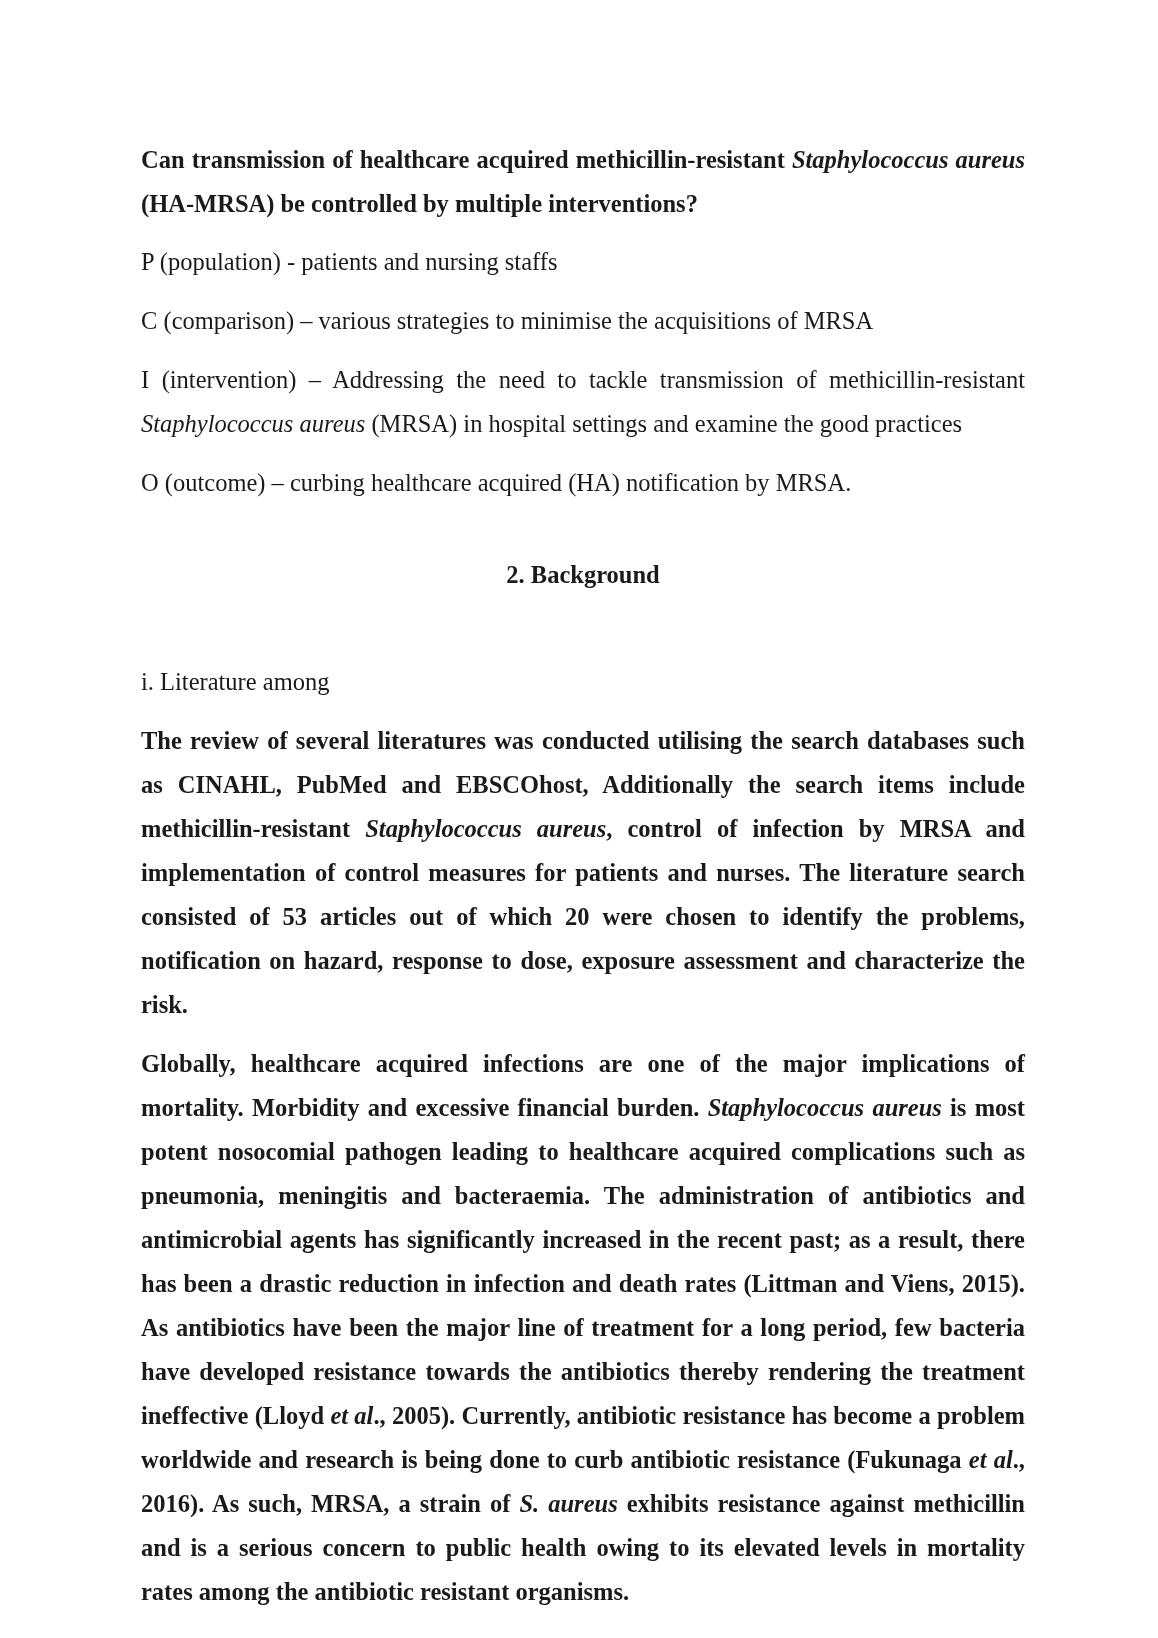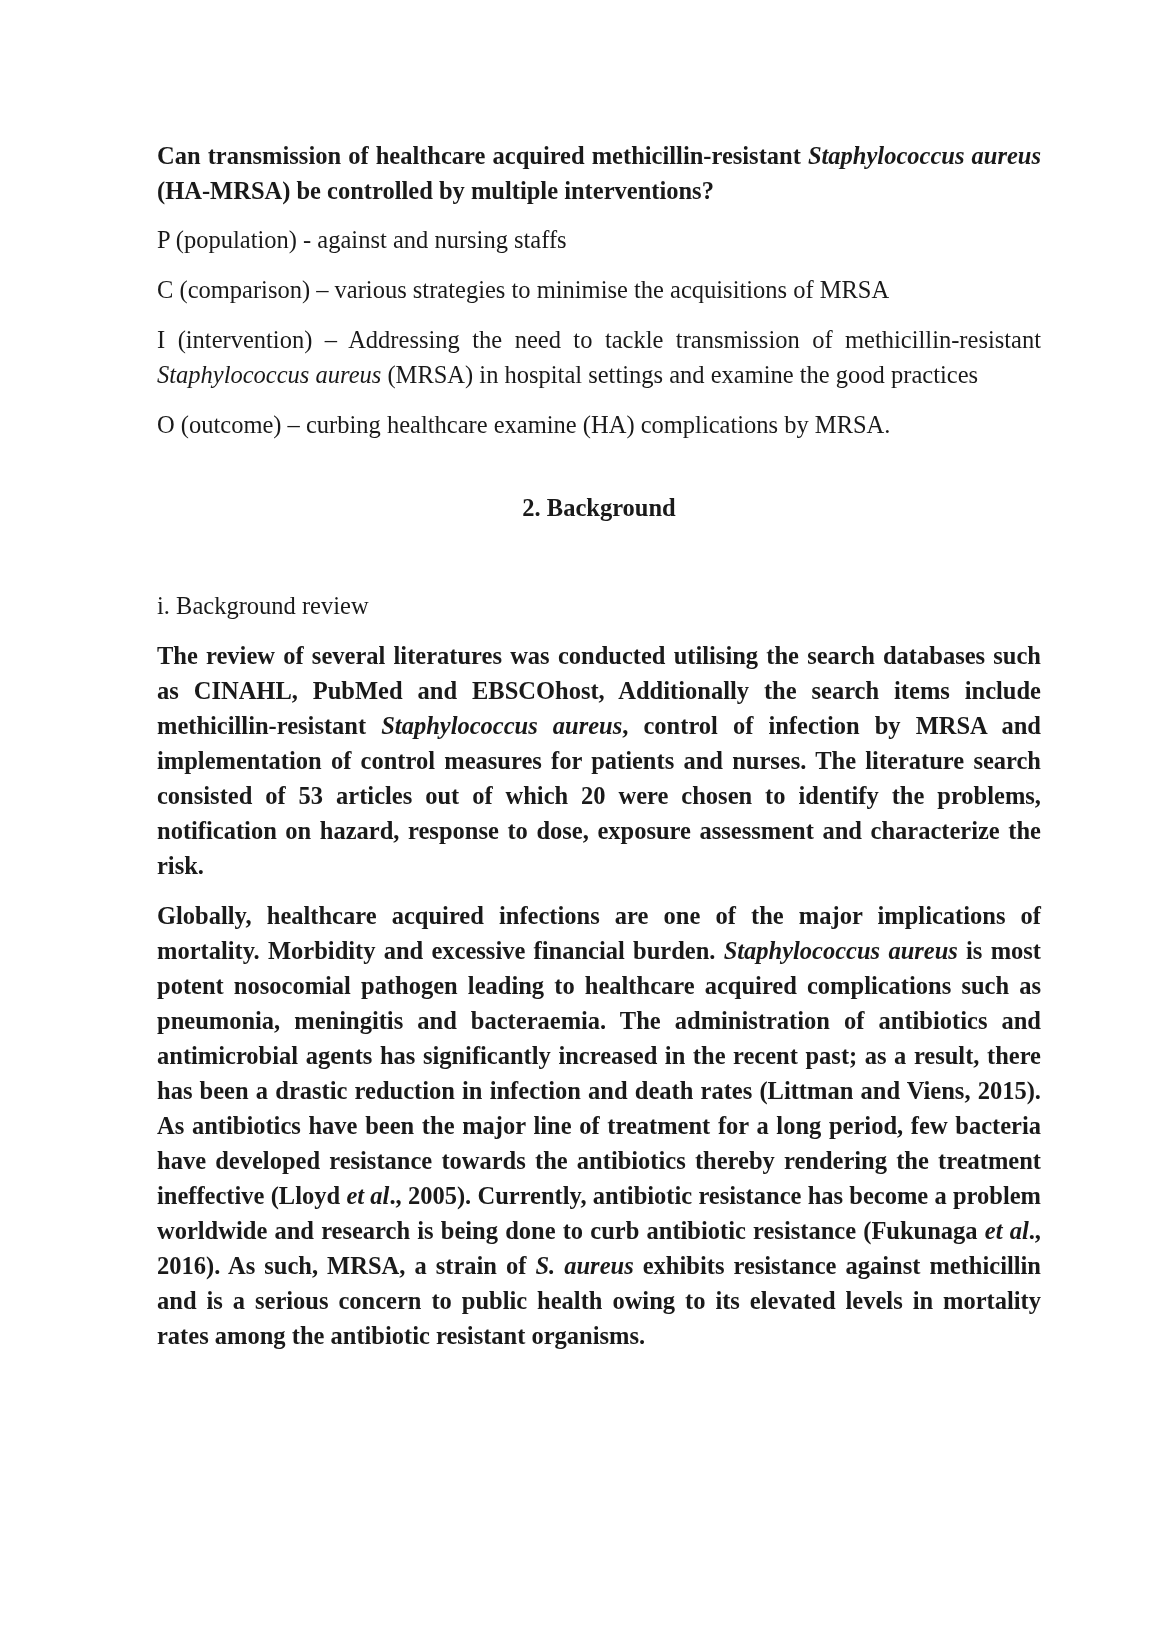"Can transmission of healthcare acquired" .page { line-height: 35px -> 44px; margin-left: 16px -> none }
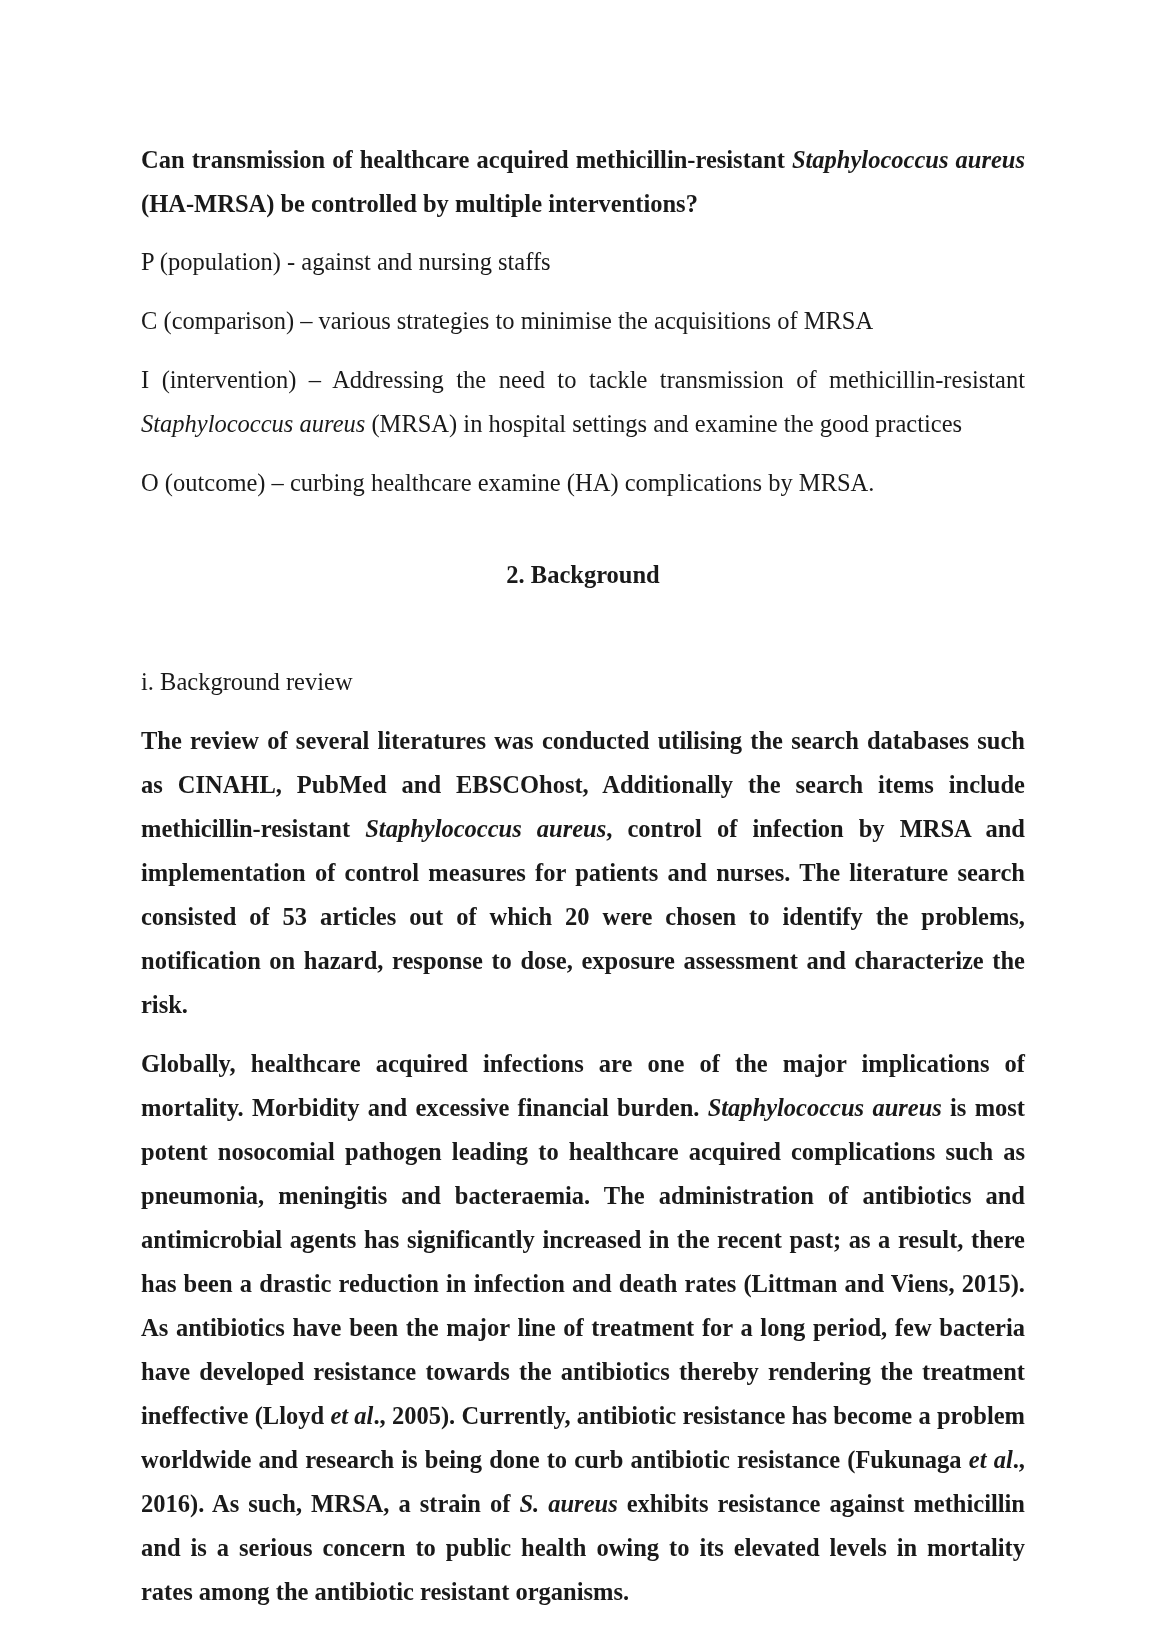"P (population) - against and" p.pico { text: against -> patients }
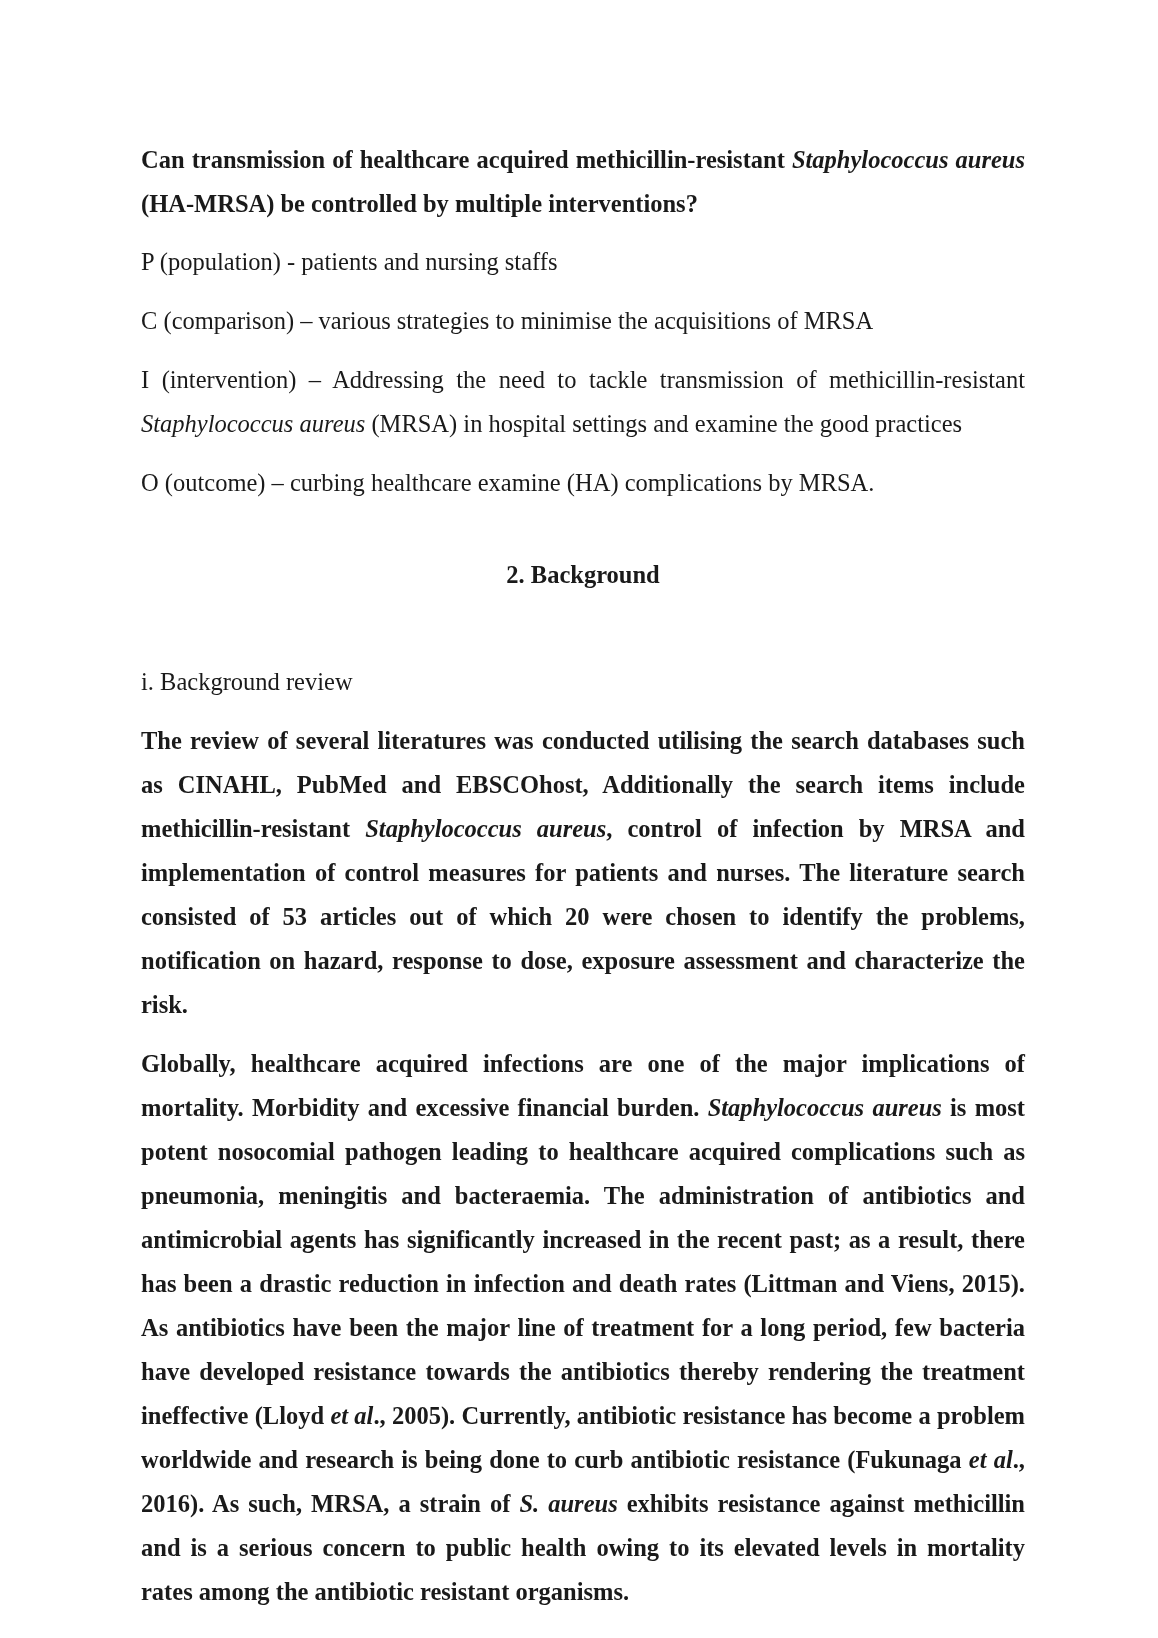"O (outcome) – curbing healthcare" p.pico { text: examine (HA) complications -> acquired (HA) notification }
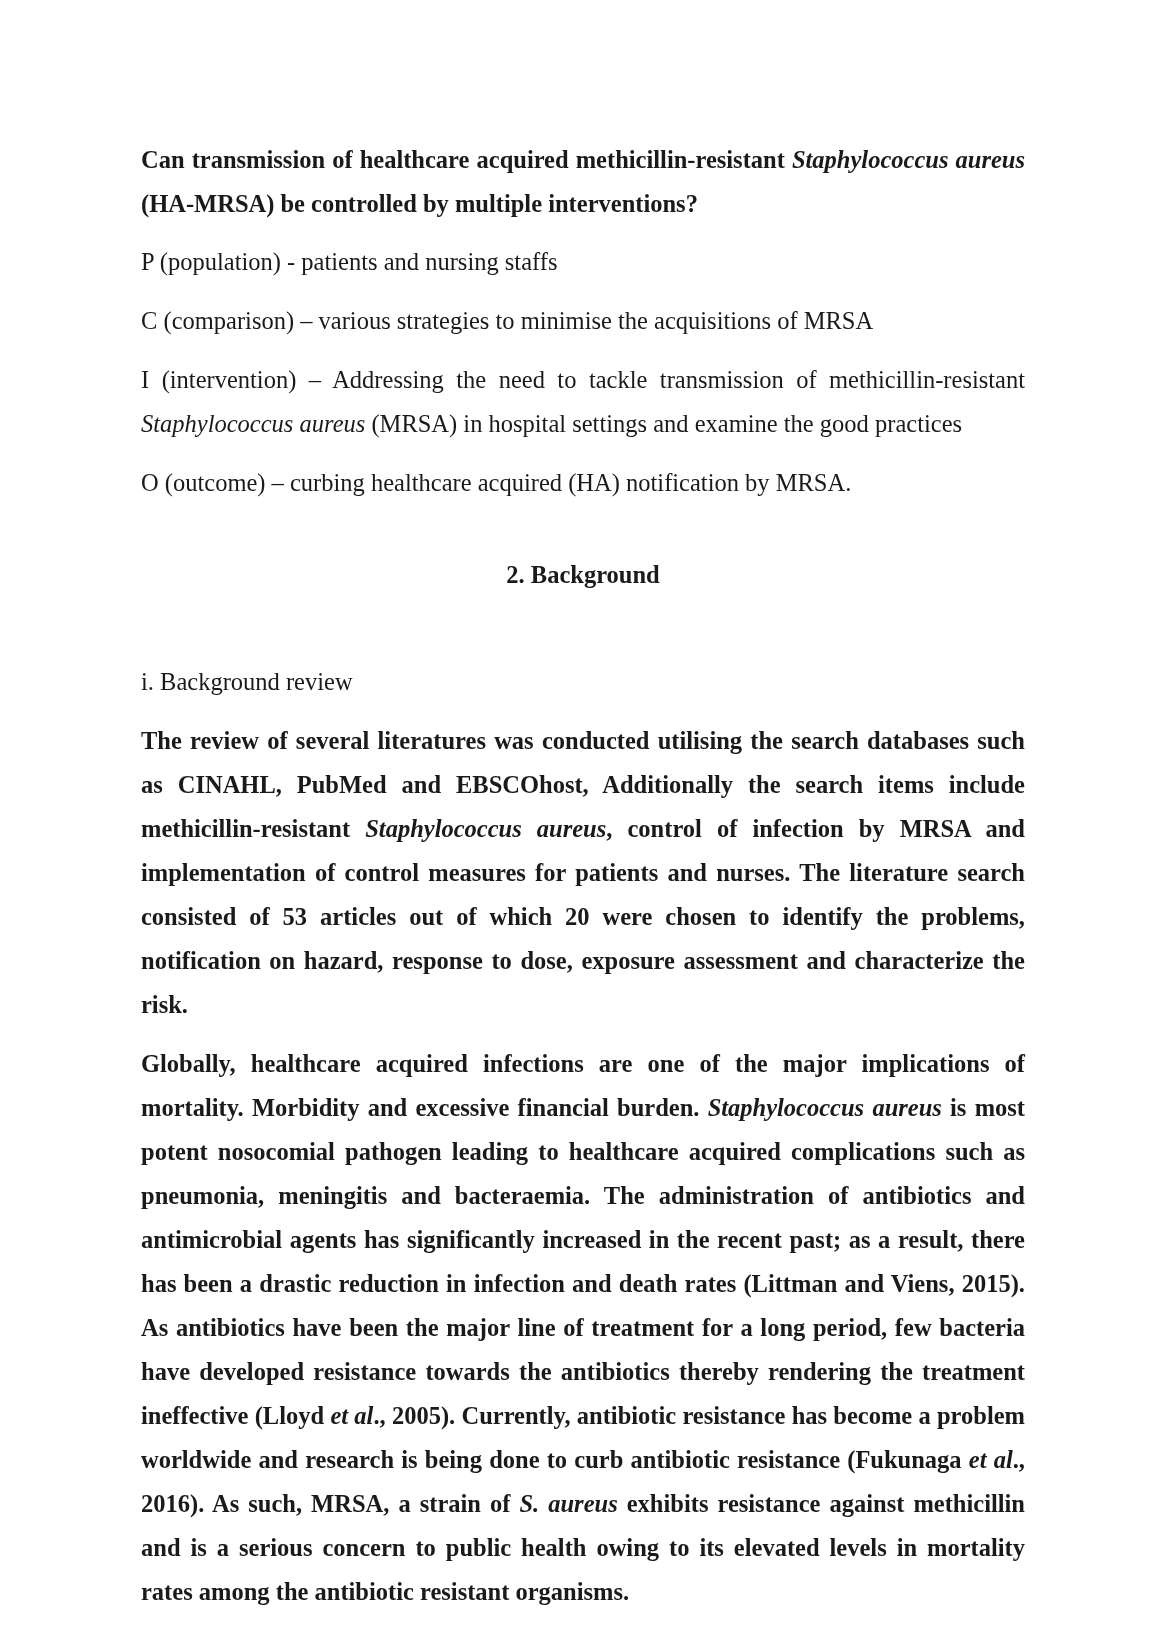"i. Background review" p.subheading { text: Background review -> Literature among }
